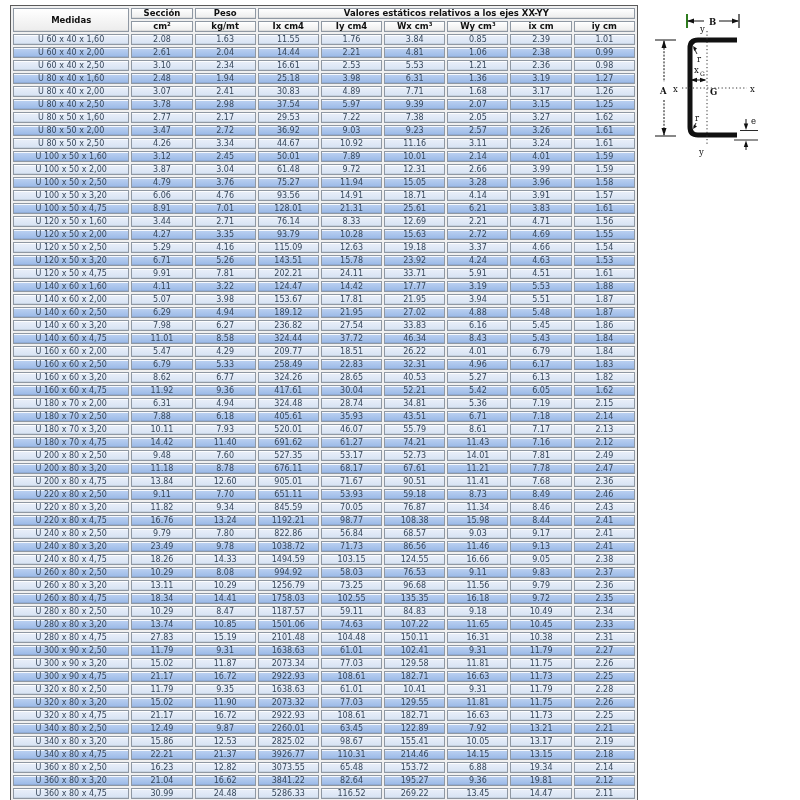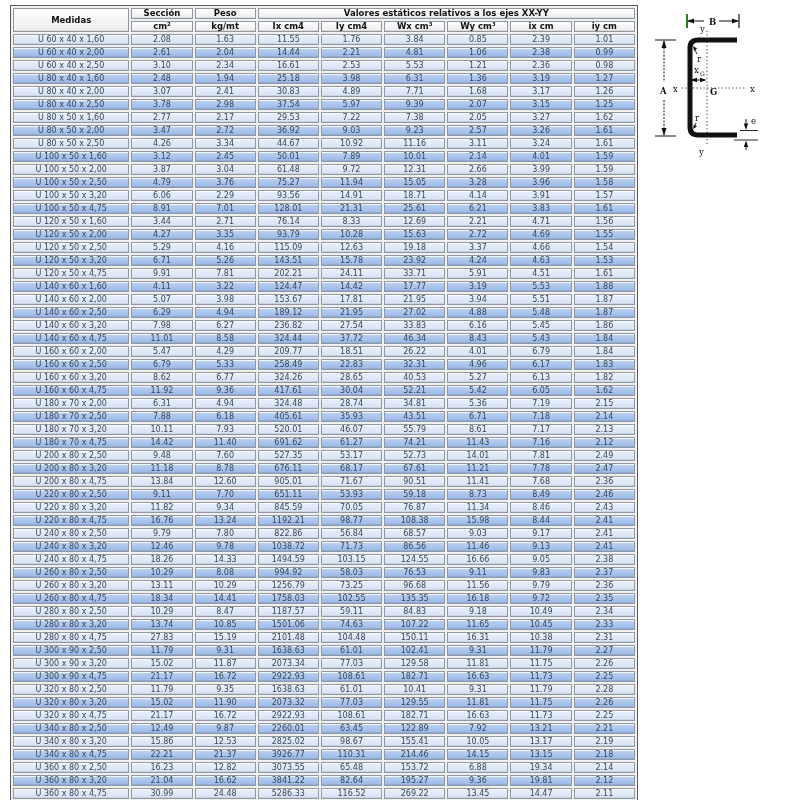"2.29" td { text: 2.29 -> 4.76 }
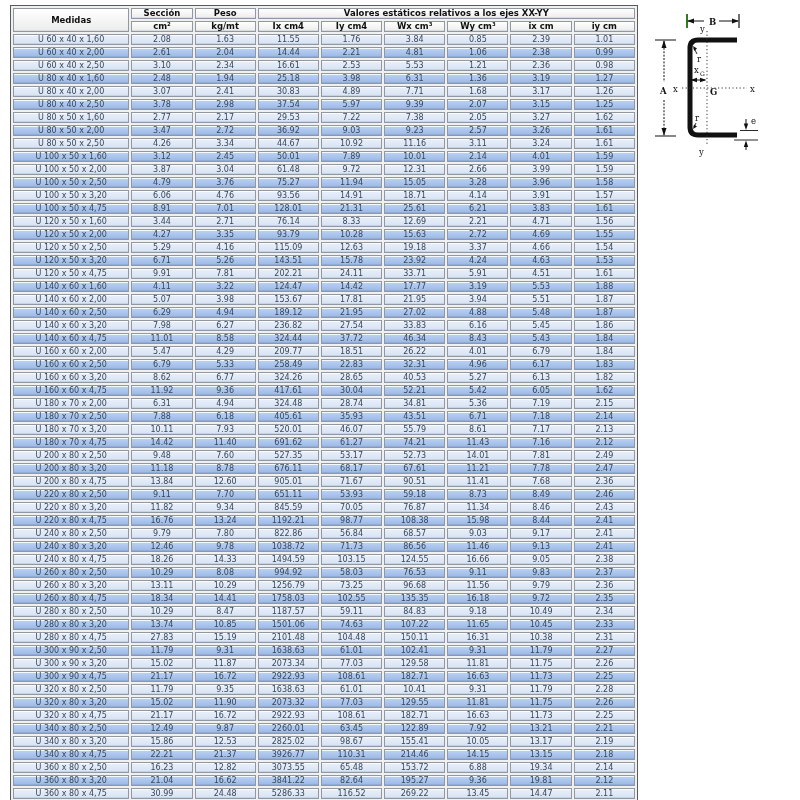"12.46" td { text: 12.46 -> 23.49 }
